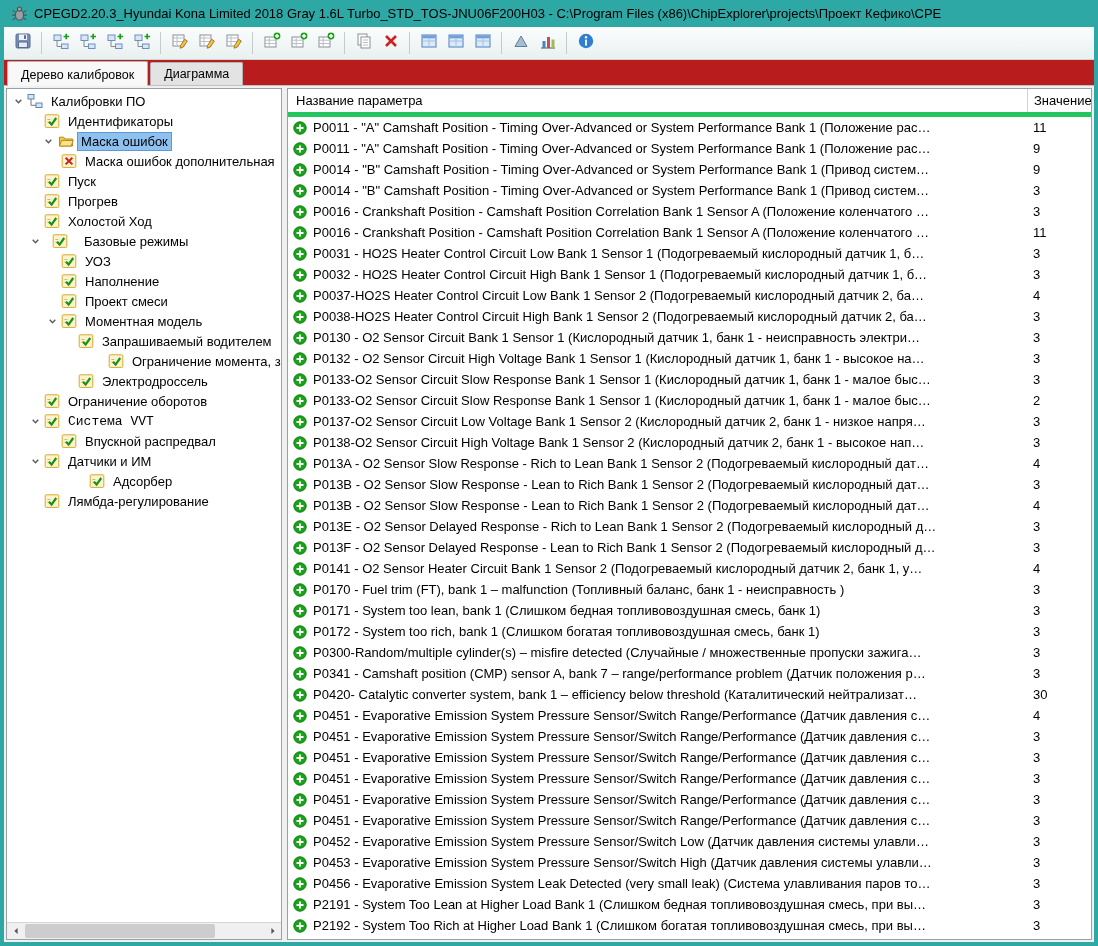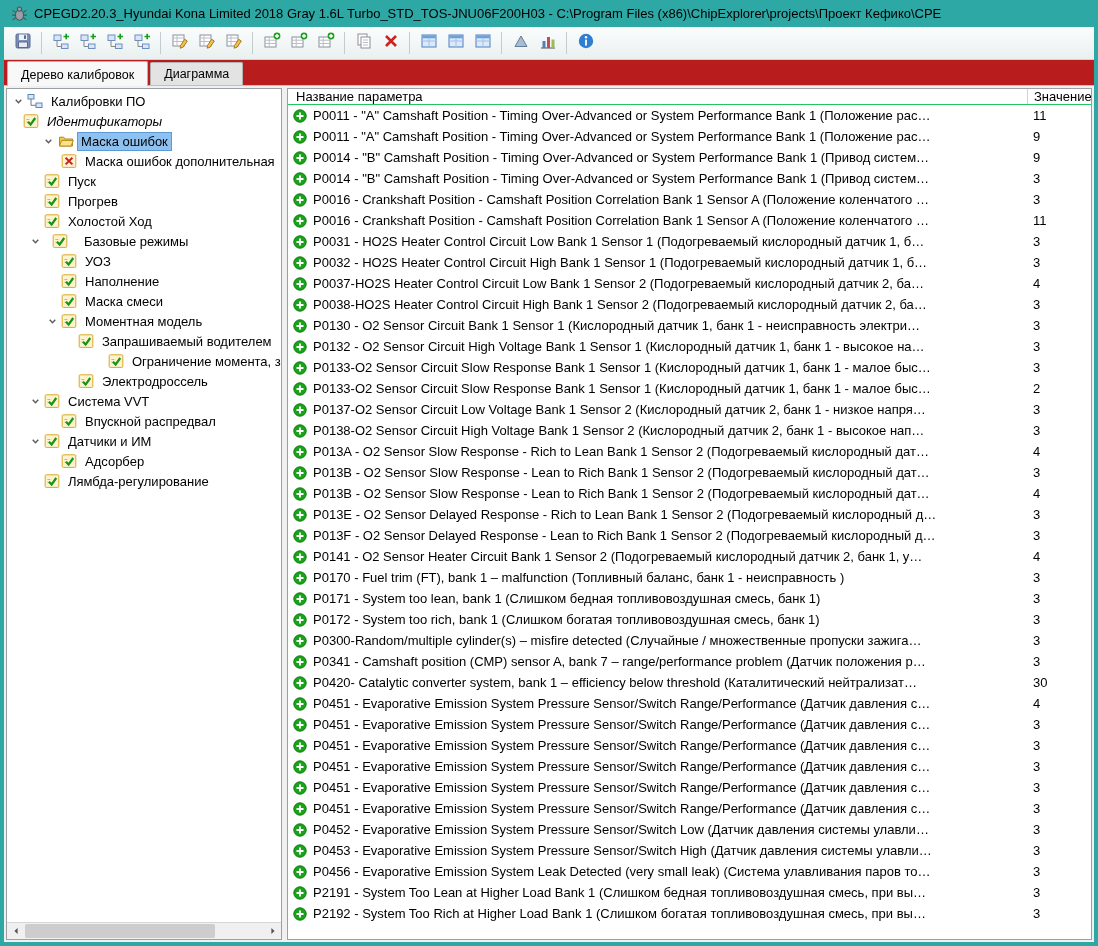"Название параметра" .table-header { border-bottom: 1px solid #22c55e -> 5px solid #22c55e; height: 16px -> 28px }
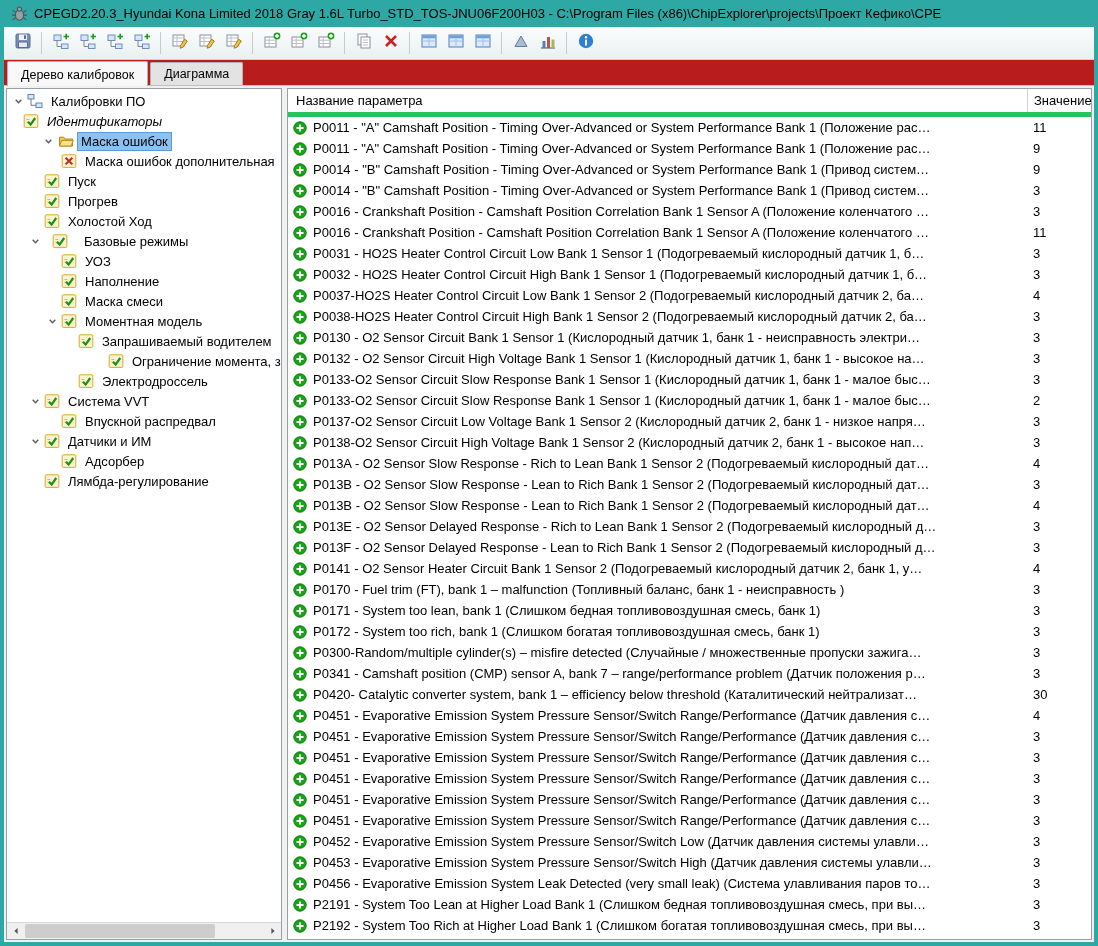"Идентификаторы" div.tree-row { font-style: italic -> none; padding-left: none -> 21px }
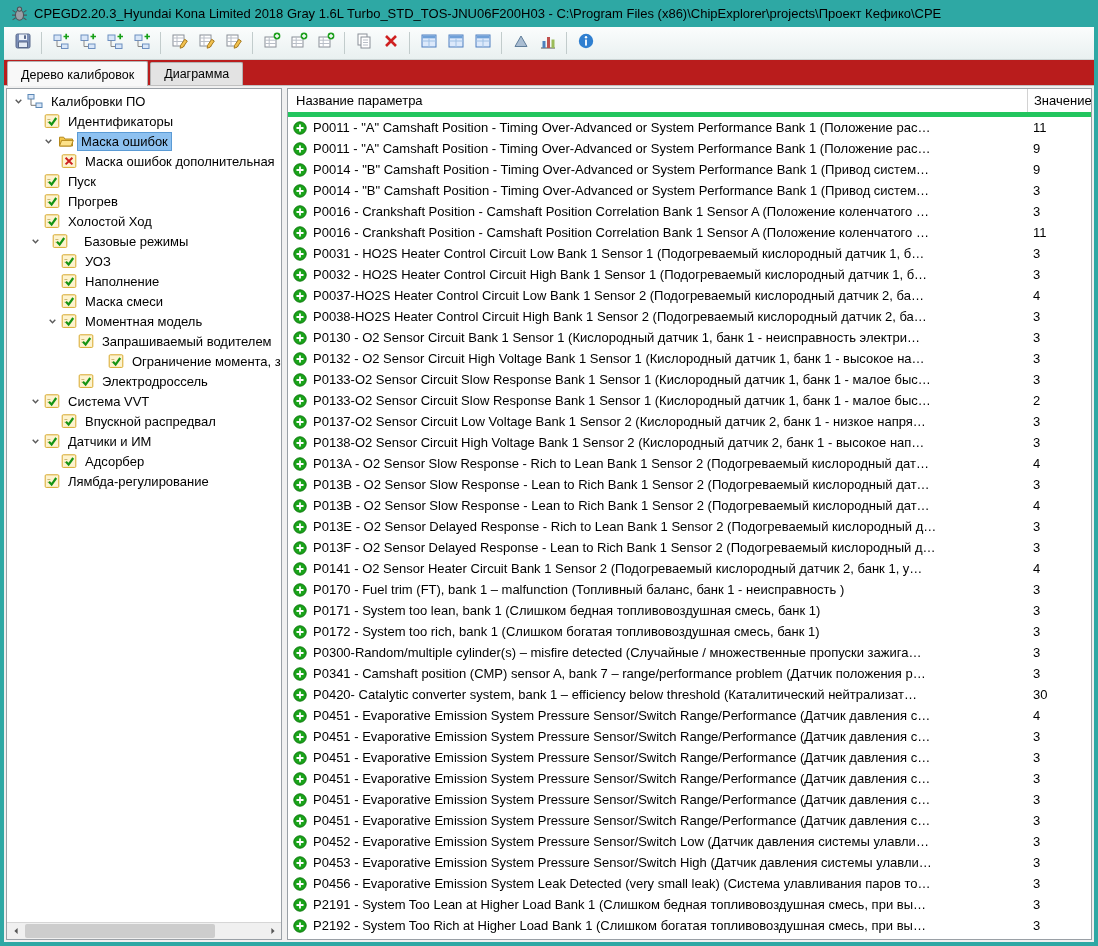"Маска смеси" span.tree-label { text: Маска -> Проект }
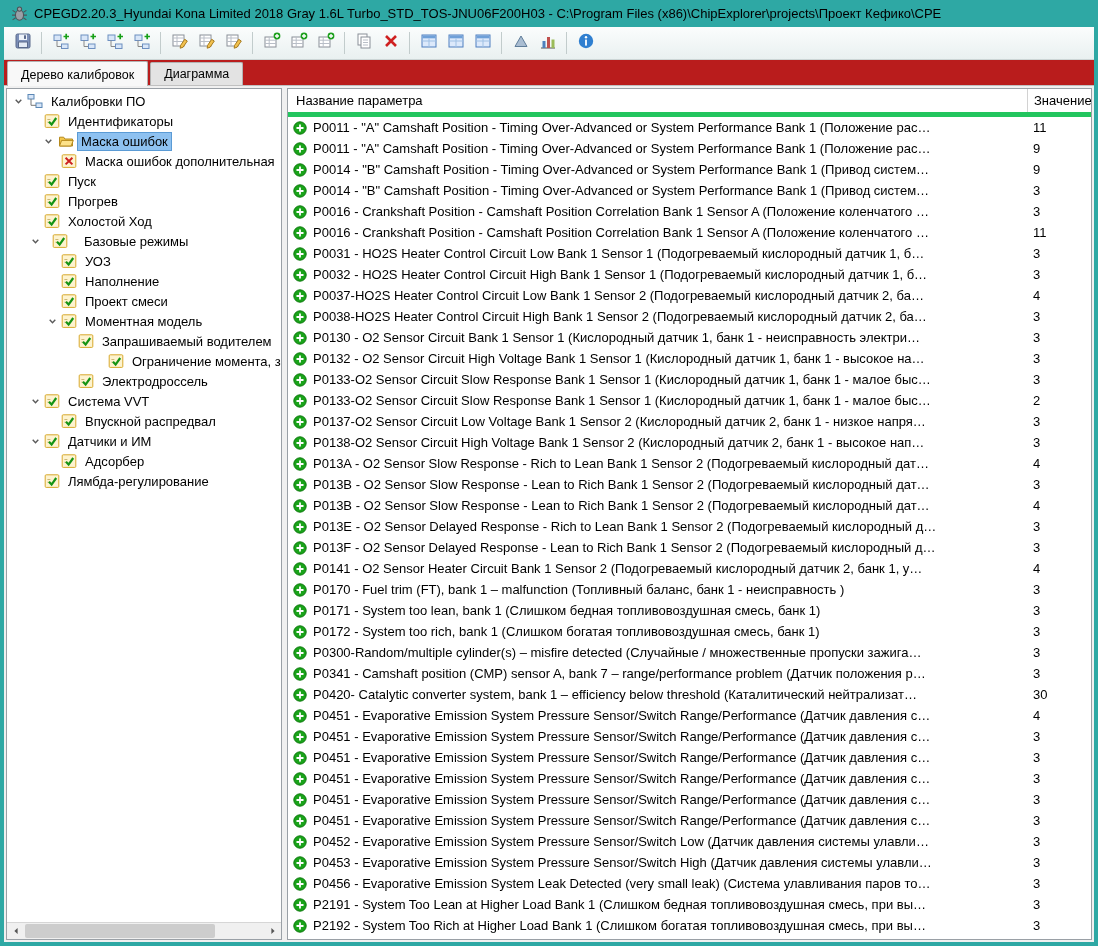"Ограничение оборотов" div.tree-row { html: none -> <div> <span></span> <span><svg> <rect></rect> <path></path> <path></path> </svg></span> <span>Ограничение оборотов</span> </div> }
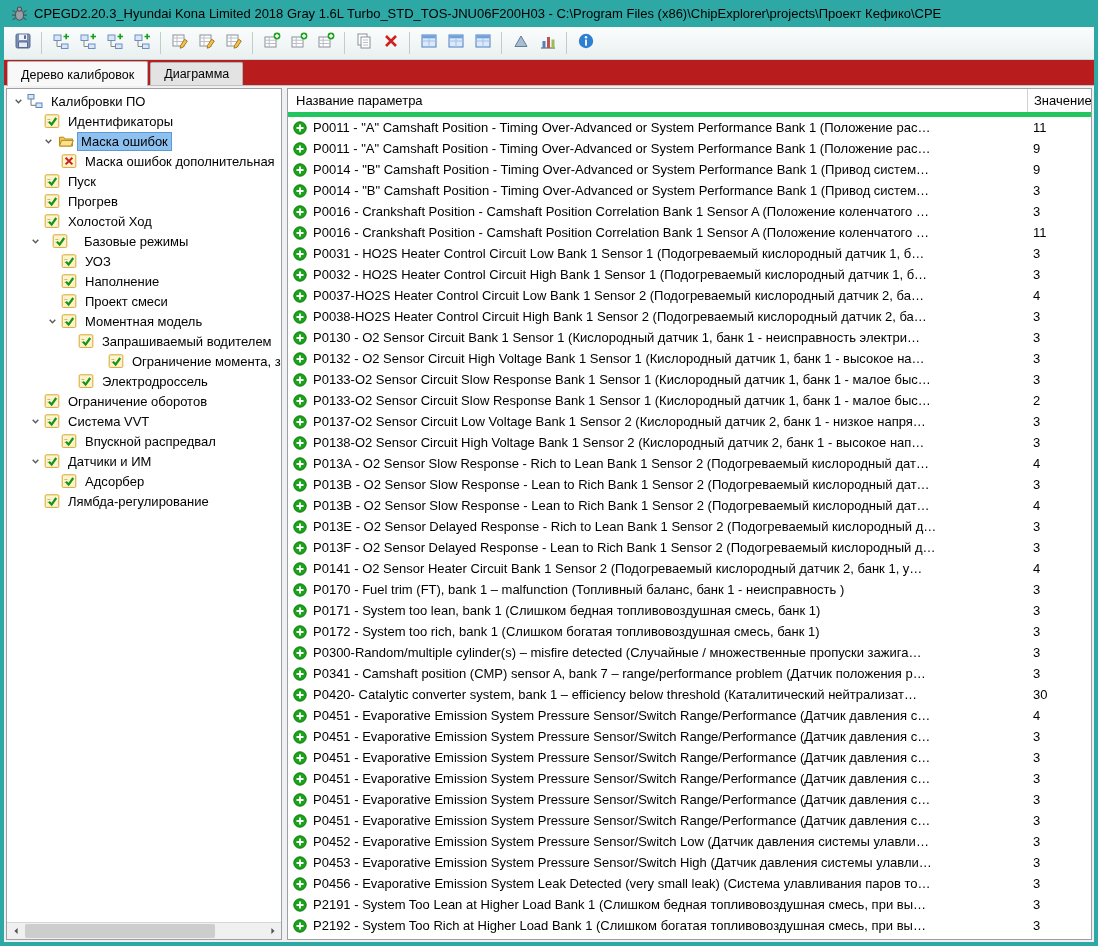"Система VVT" div.tree-row { font-family: none -> Liberation Mono, monospace }
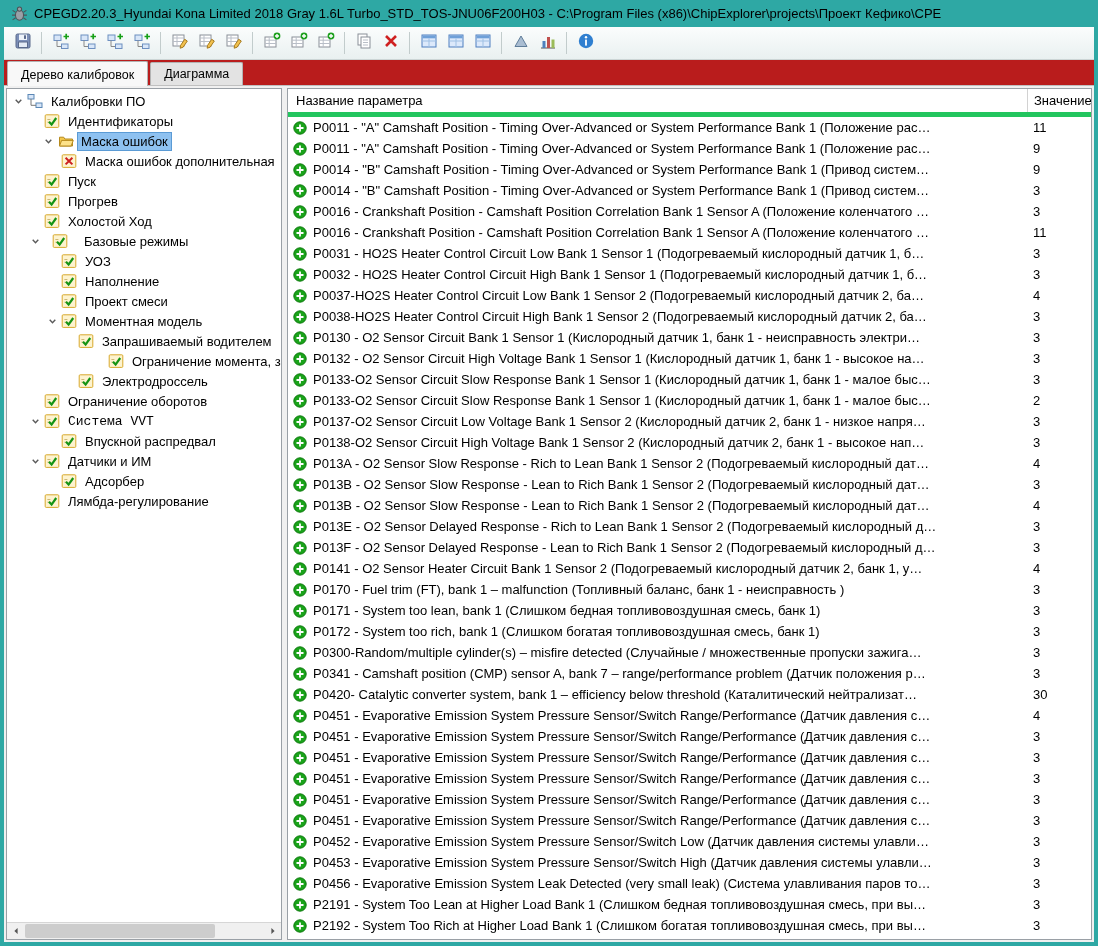"Адсорбер" div.tree-row { margin-left: none -> 28px }
